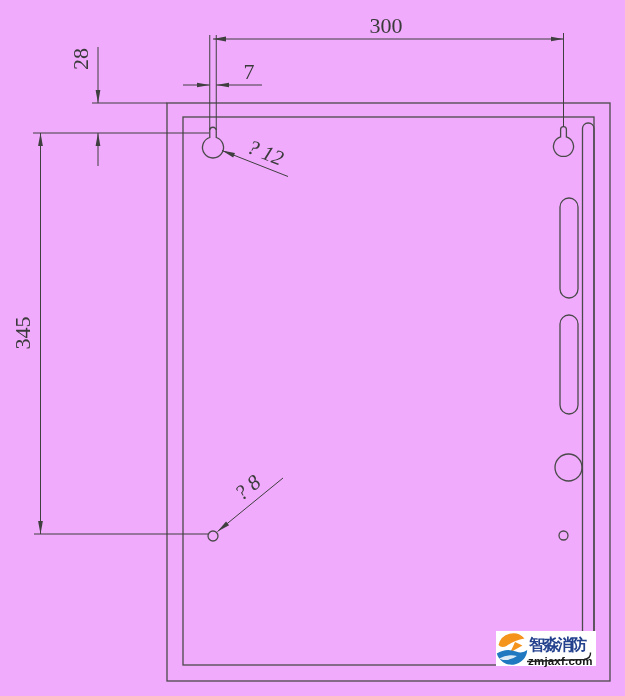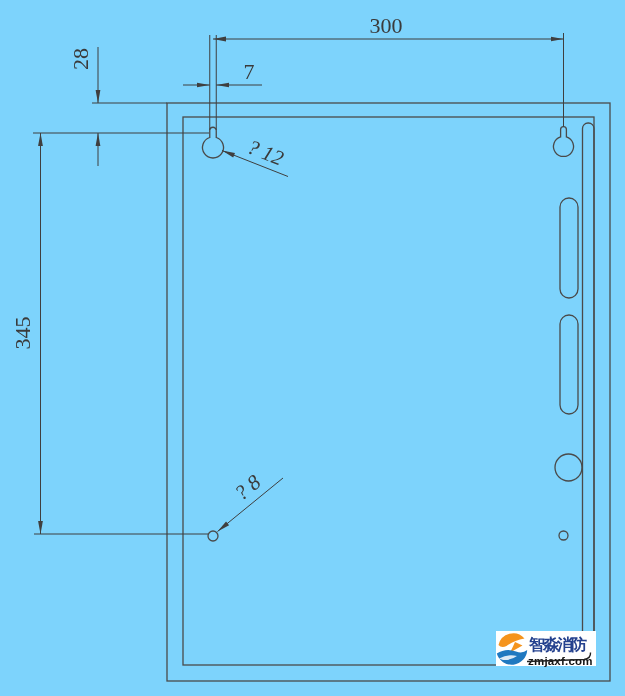"300" #stage { background: #7dd3fc -> #f0abfc }
